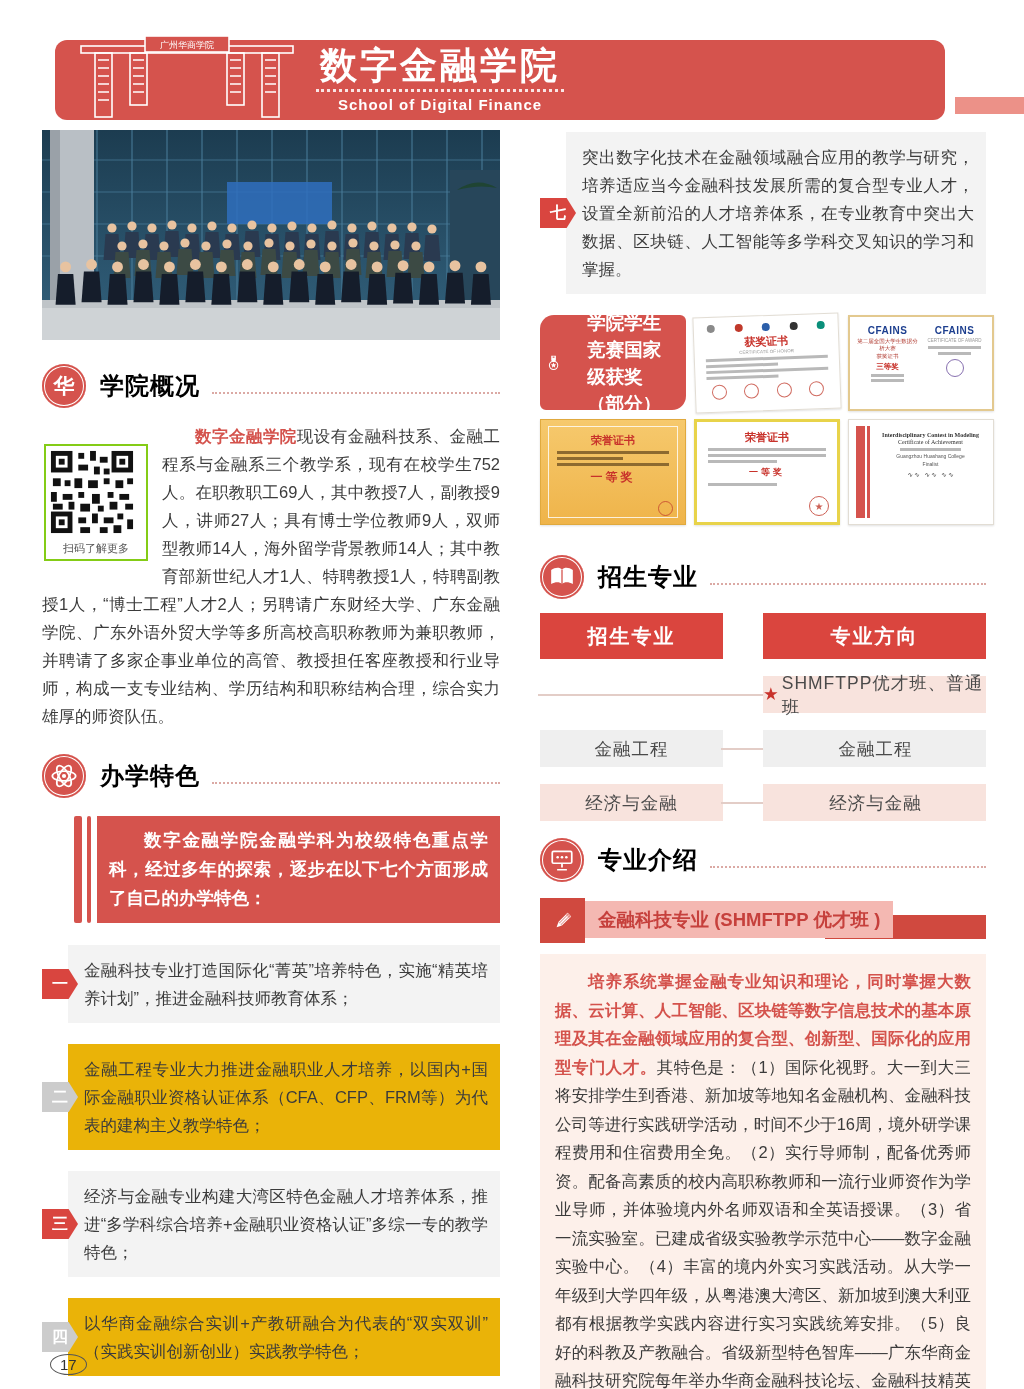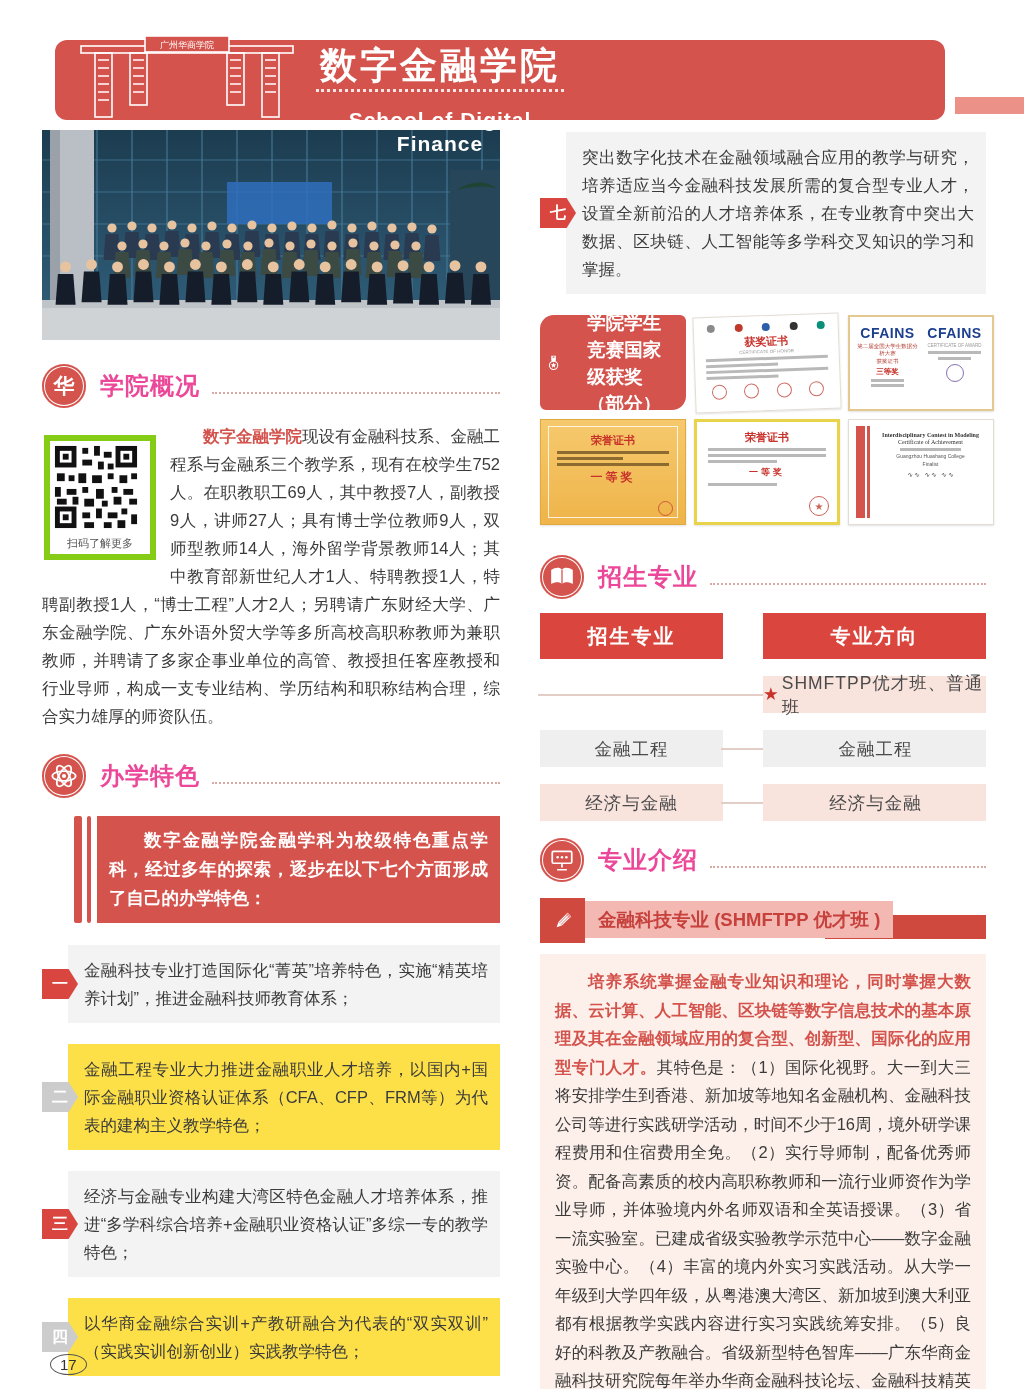"School of Digital Finance" .banner-sub { font-size: 21px -> 15px; margin: 16px -> 4px }
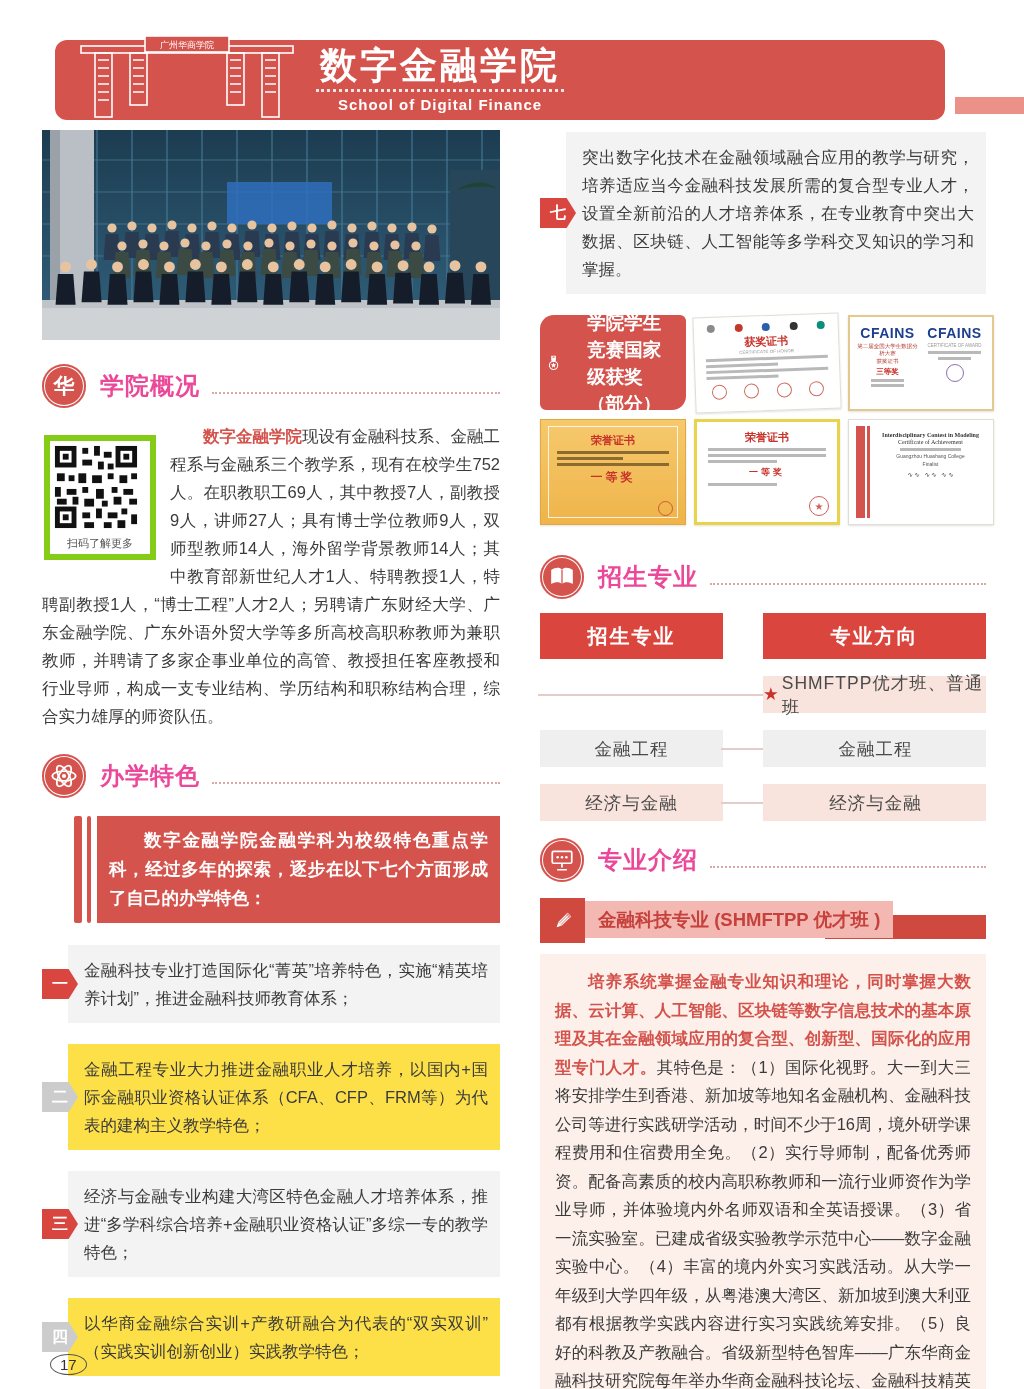"CFAINS" .brand { font-size: 14px -> 10px }
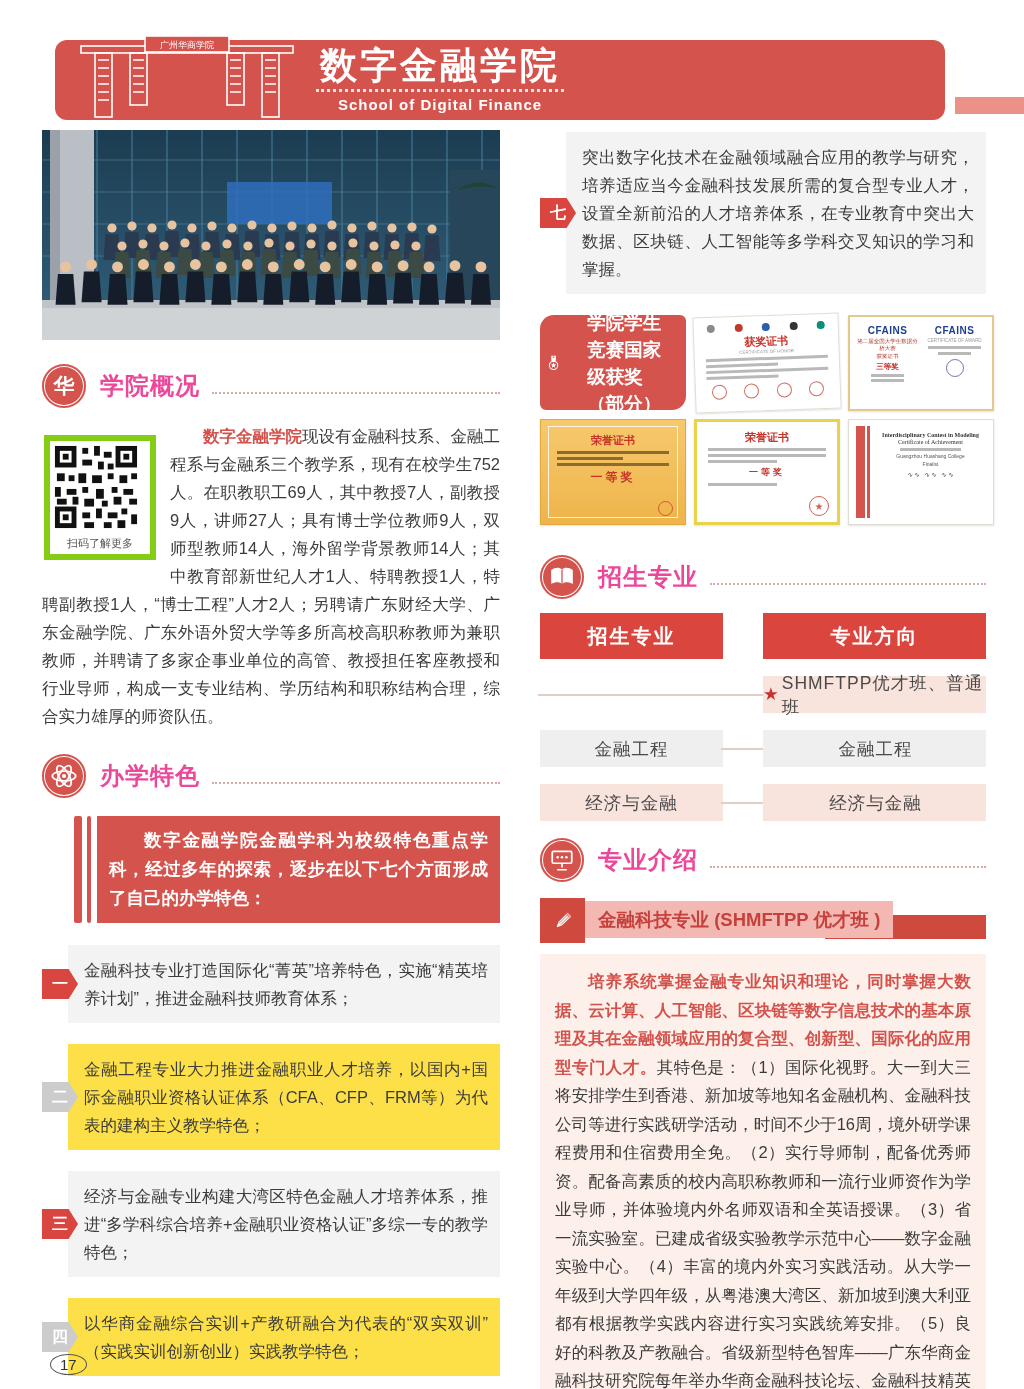"学院概况" .sec-title { color: #ec4899 -> #000000 }
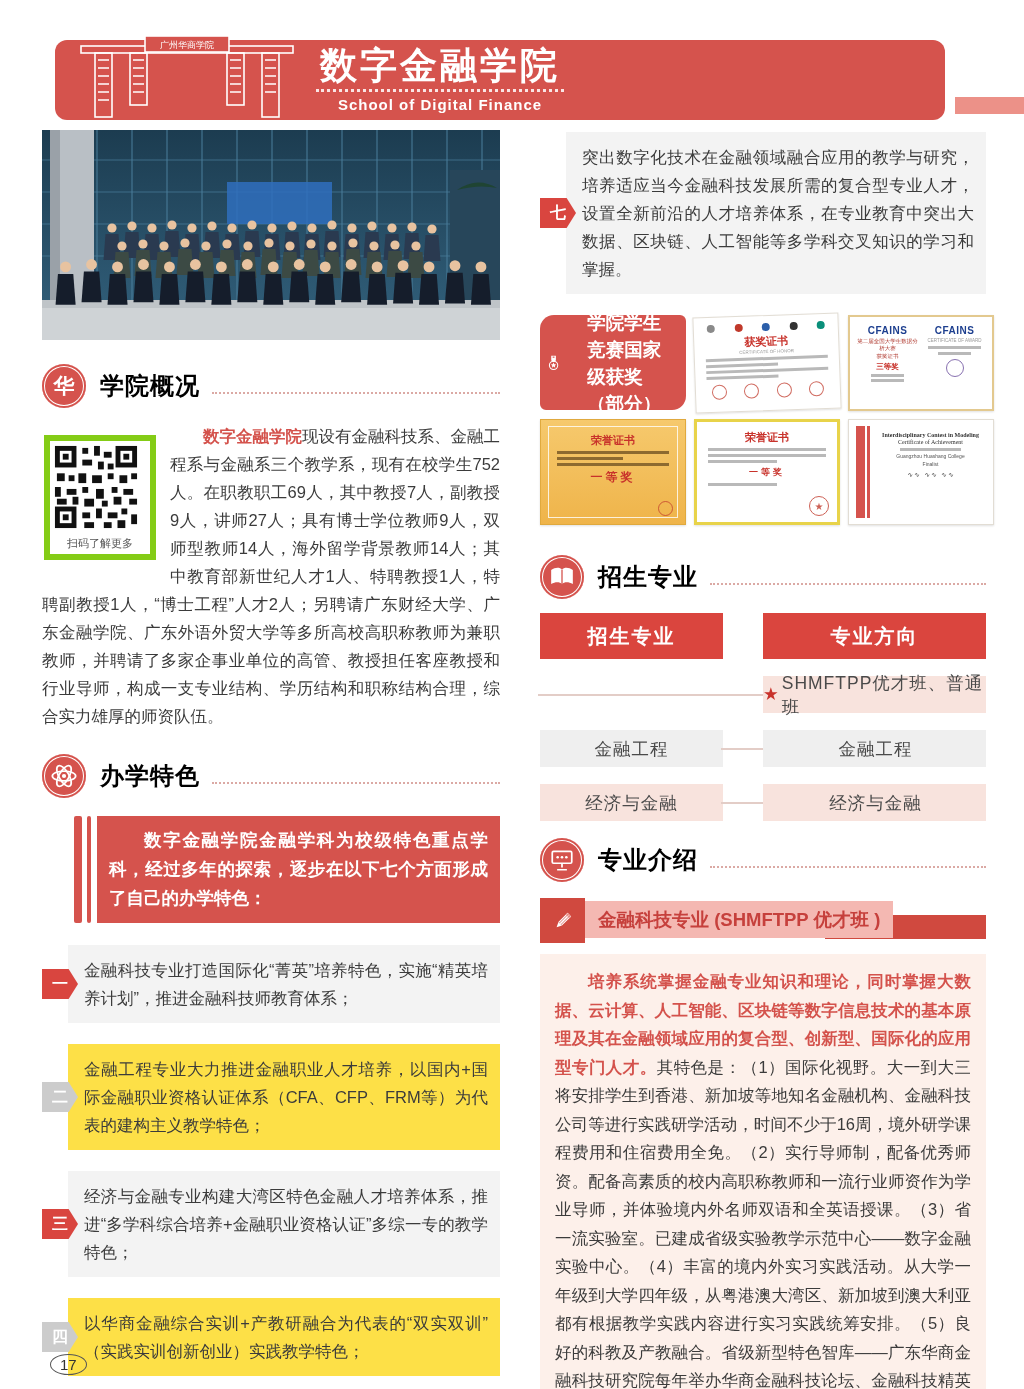"扫码了解更多" .qr-block { border: 6px solid #84cc16 -> 2px solid #84cc16; margin: 13px 14px 4px 2px -> 22px 14px 4px 2px }
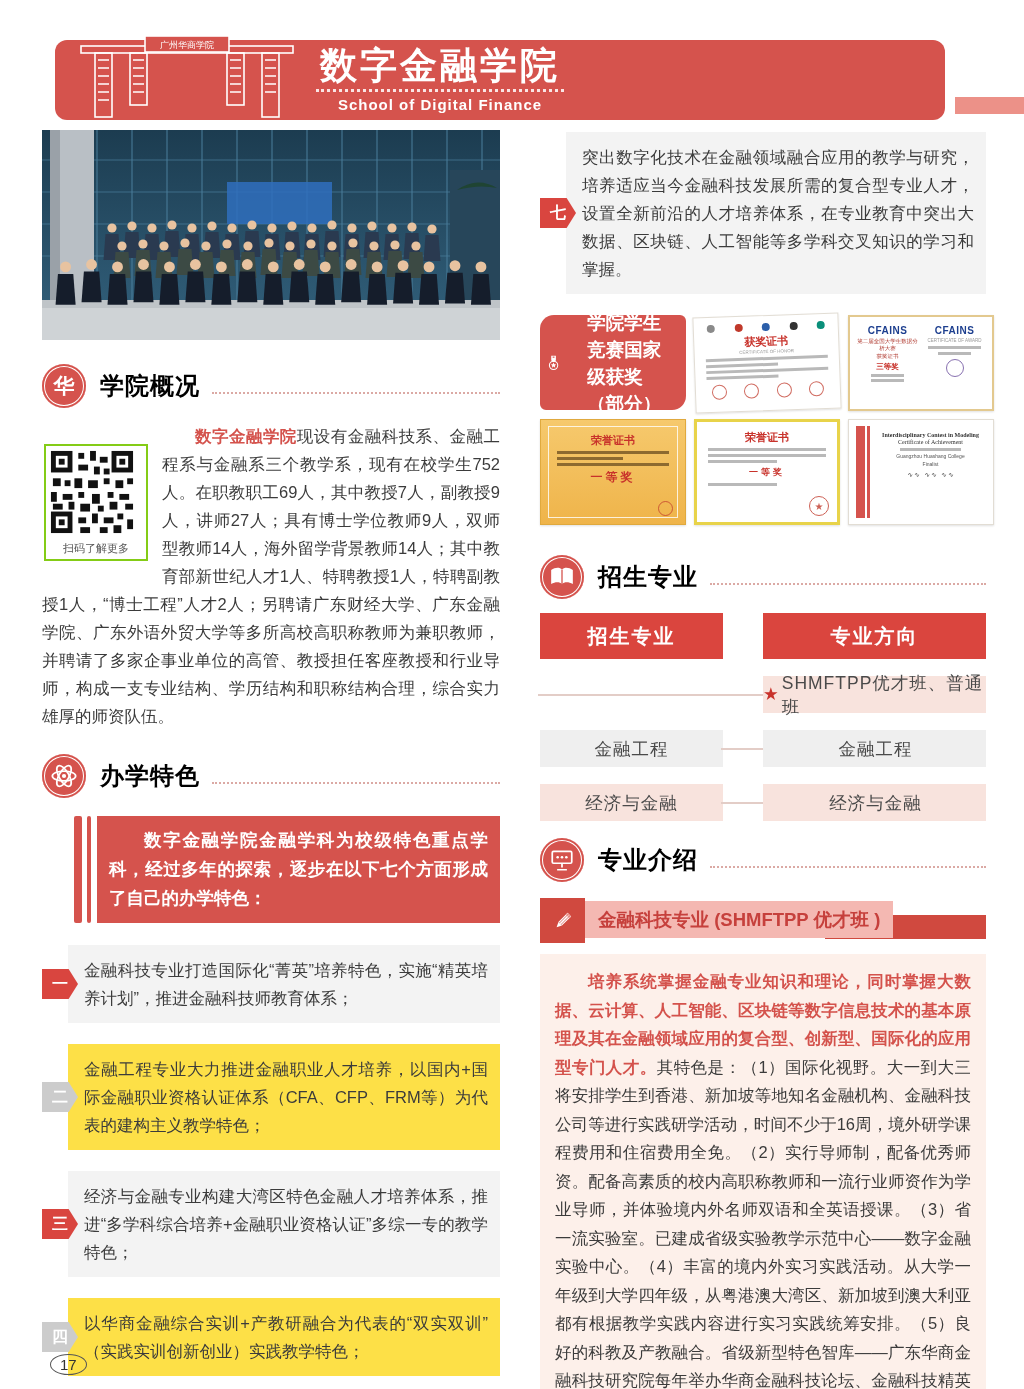"金融工程专业大力推进金融职业人才培养，以国内+国际金融职业资格认证体系（CFA、" .bg-pink .box { background: #fde047 -> #eab308 }
